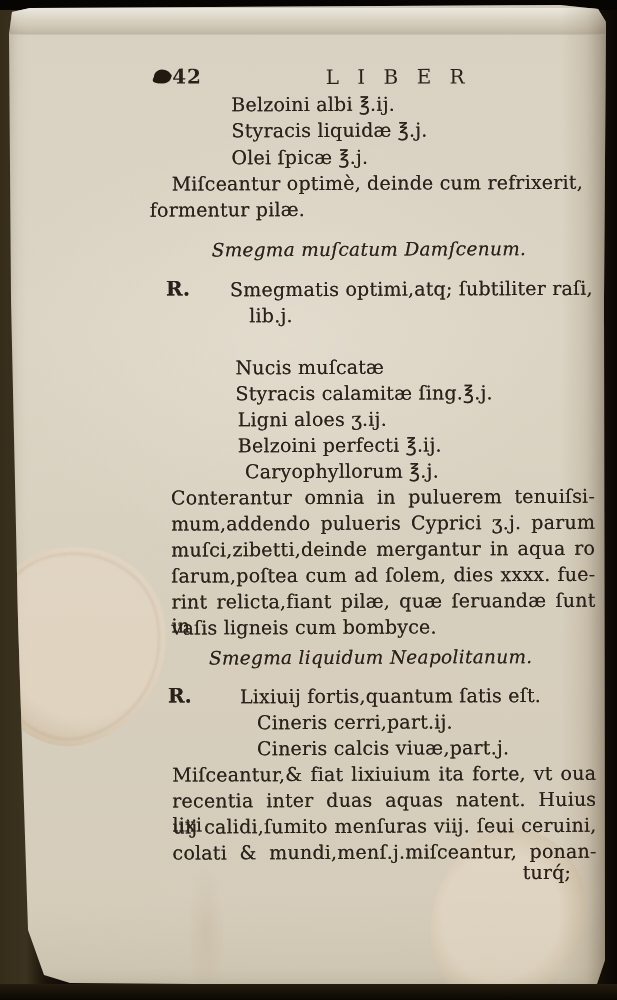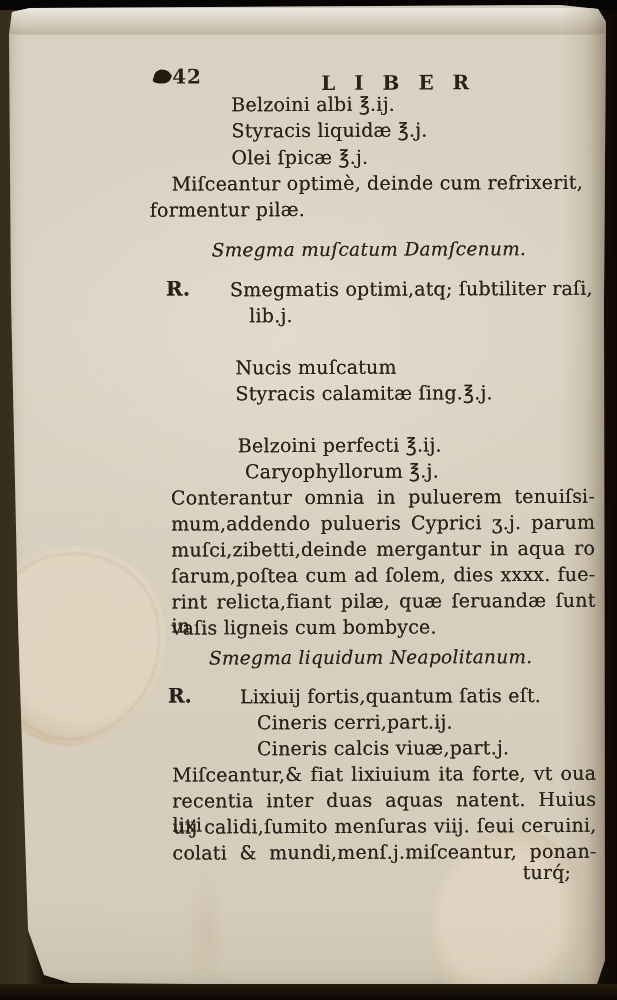"L I B E R" .runtitle { font-weight: bold -> normal; top: 7px -> 1px }
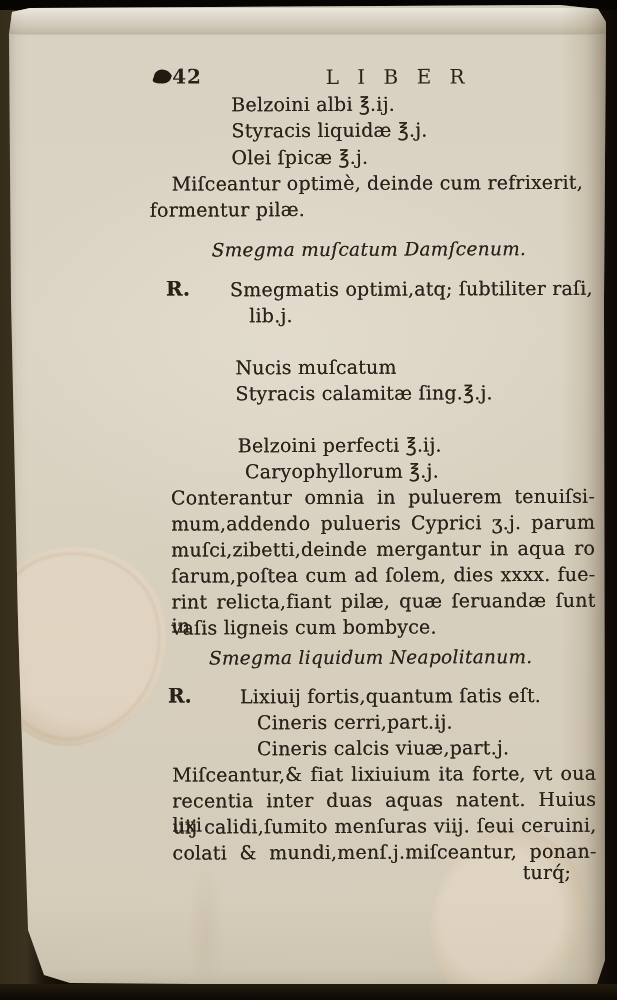"Nucis muſcatum" div.line { text: muſcatum -> muſcatæ }
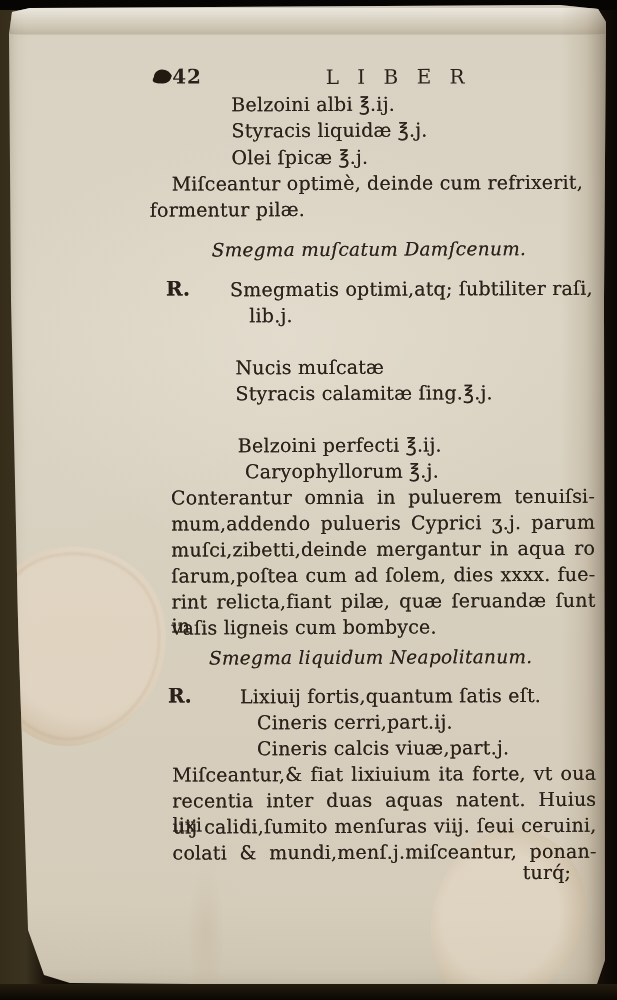"Ligni aloes ʒ.ij." div.line { html: none -> <div>Ligni aloes ʒ.ij.</div> }
